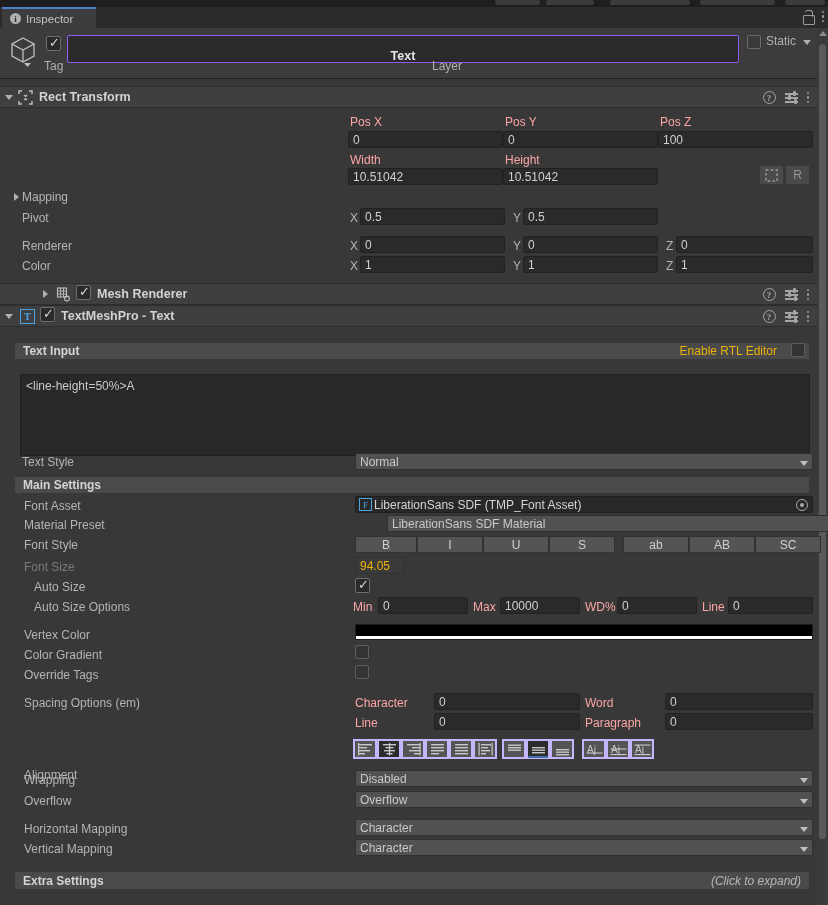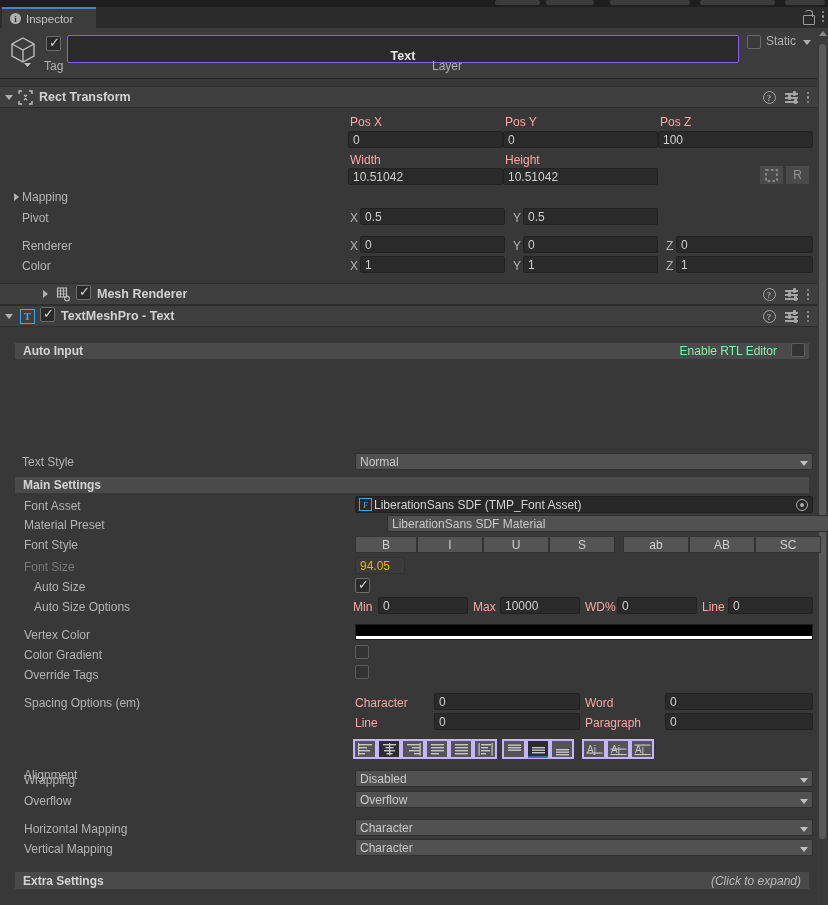"Auto Input" span { text: Auto -> Text }
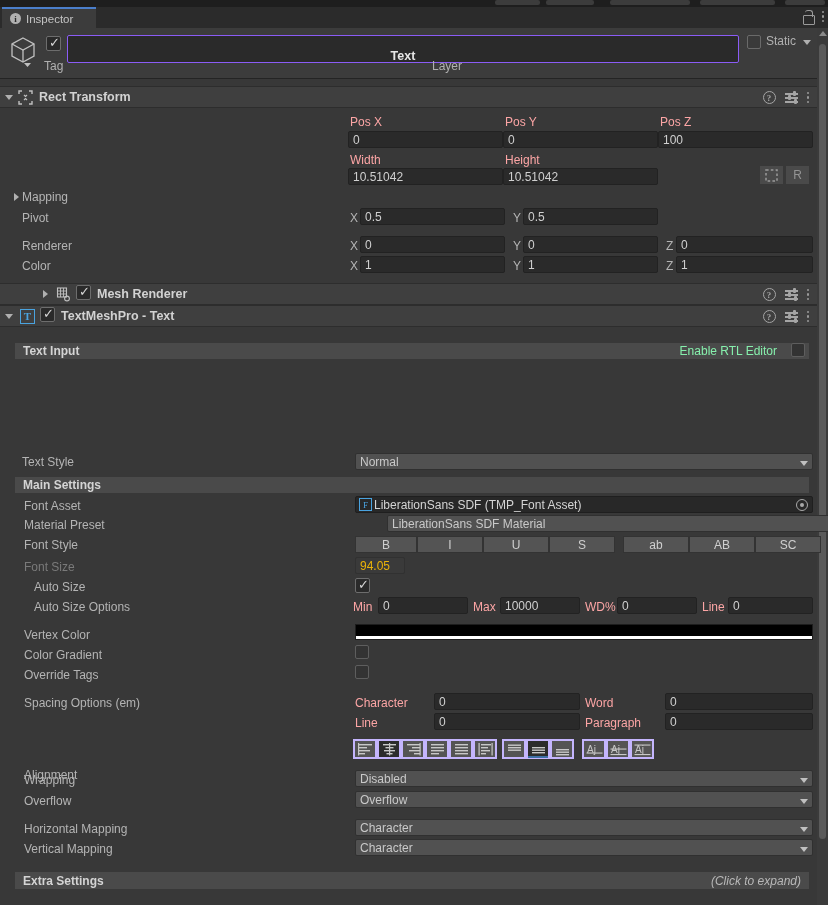"Enable RTL Editor" span { color: #86efac -> #eab308 }
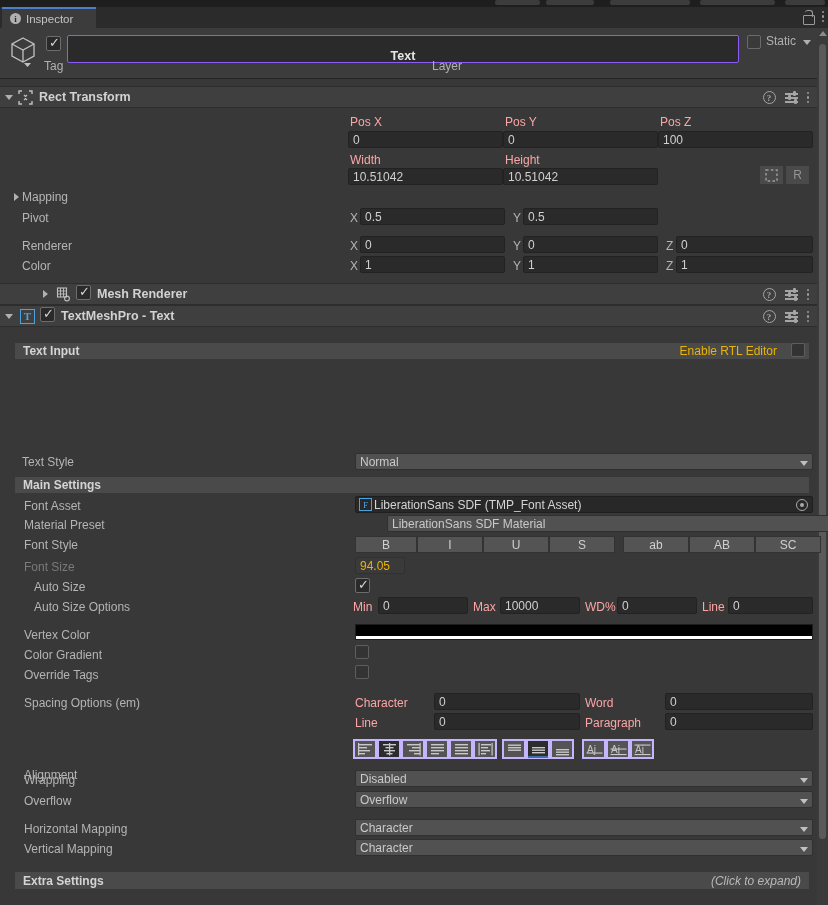"<line-height=50%>A" div.textarea { html: none -> <div>&lt;line-height=50%&gt;A</div> }
